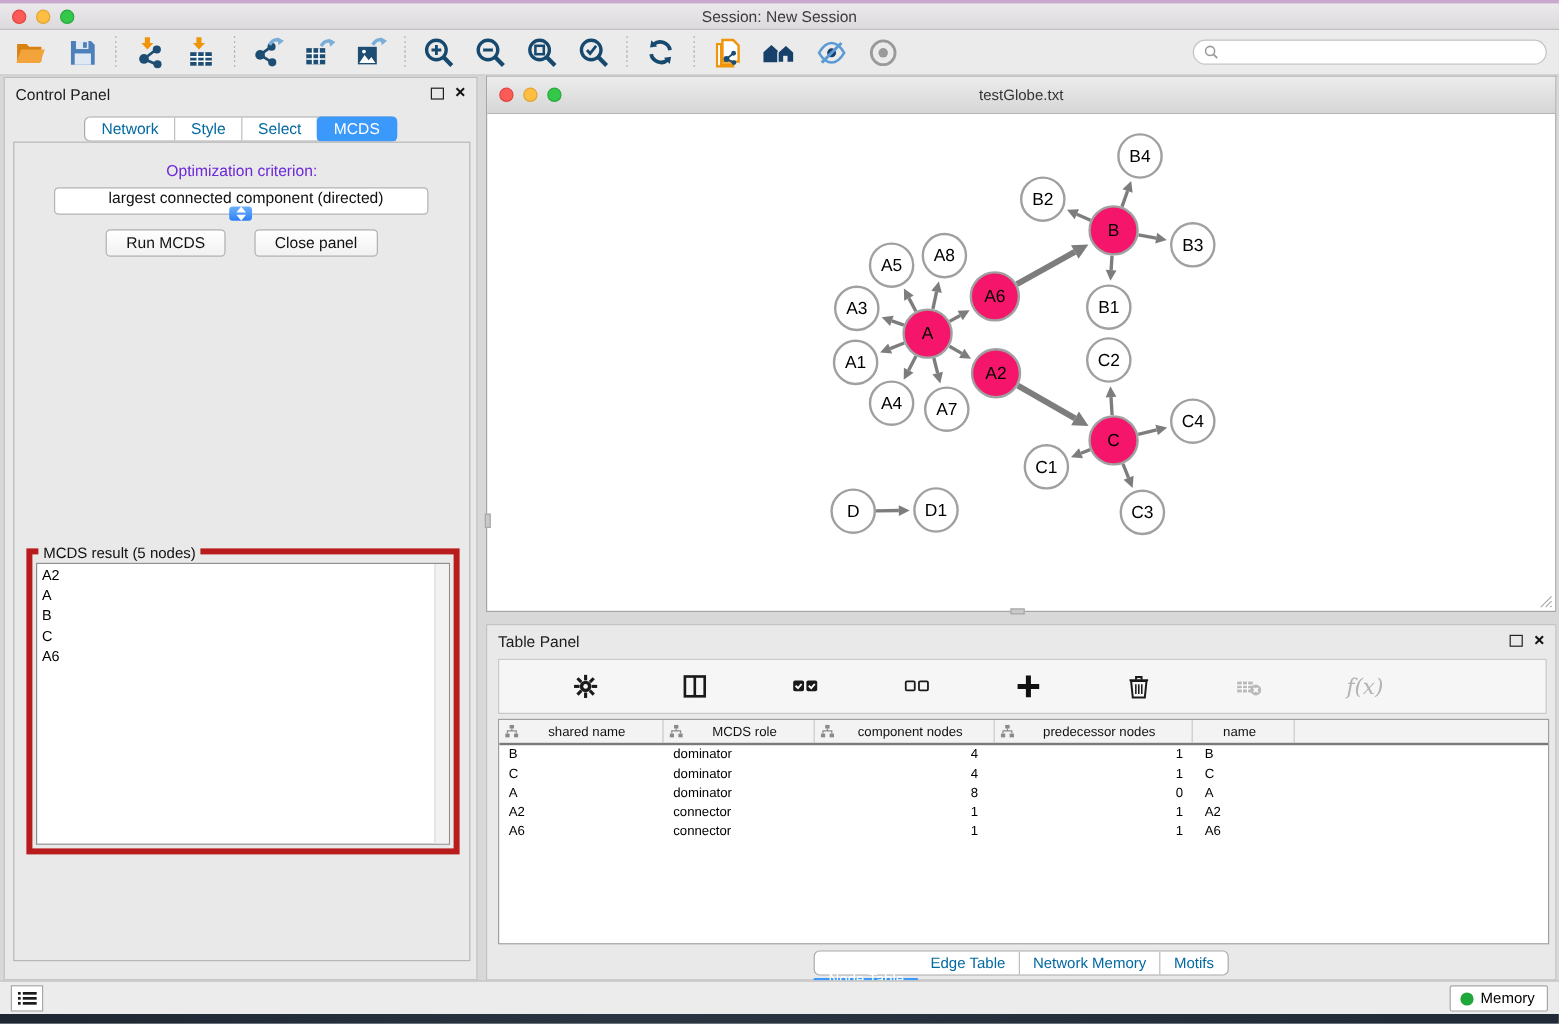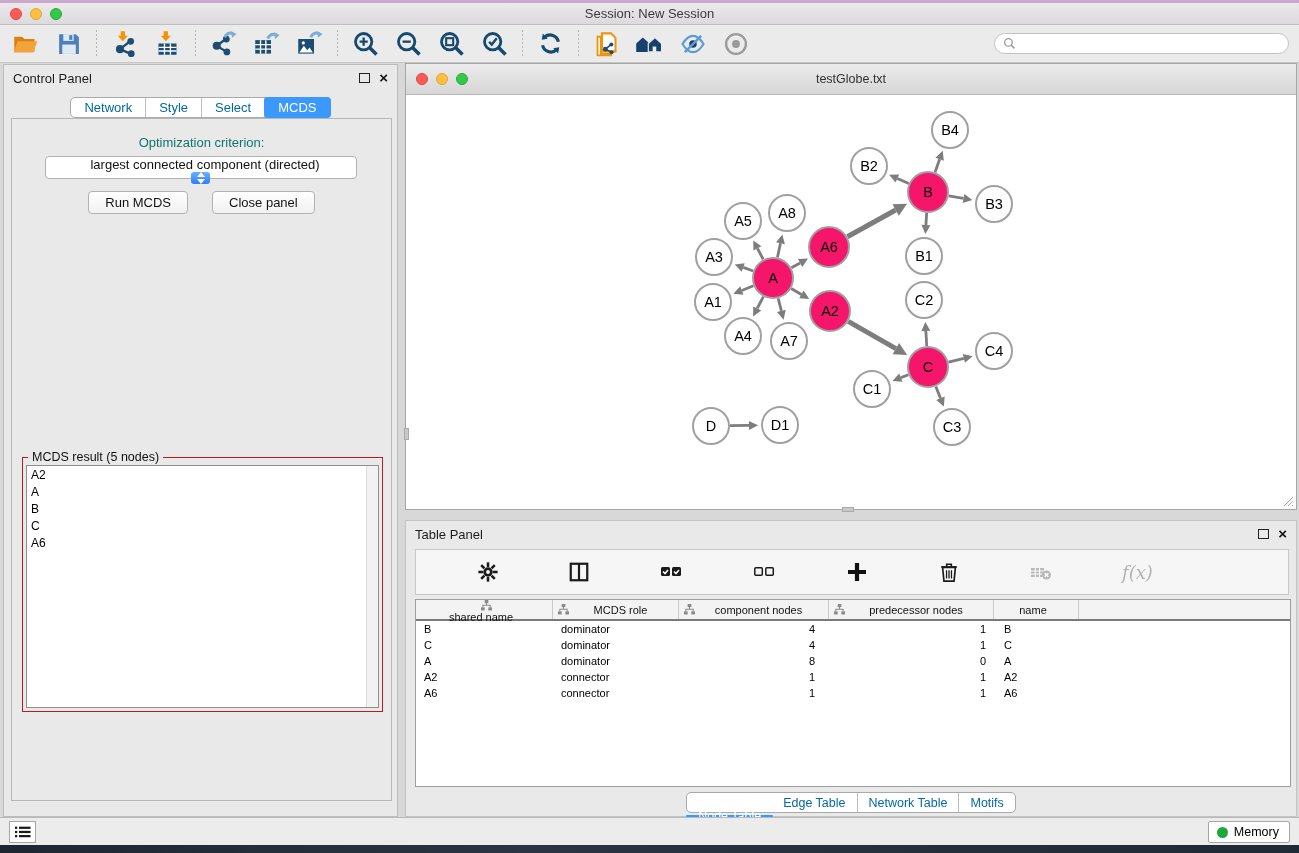"Optimization criterion:" #opt-label { color: #0f766e -> #6d28d9 }
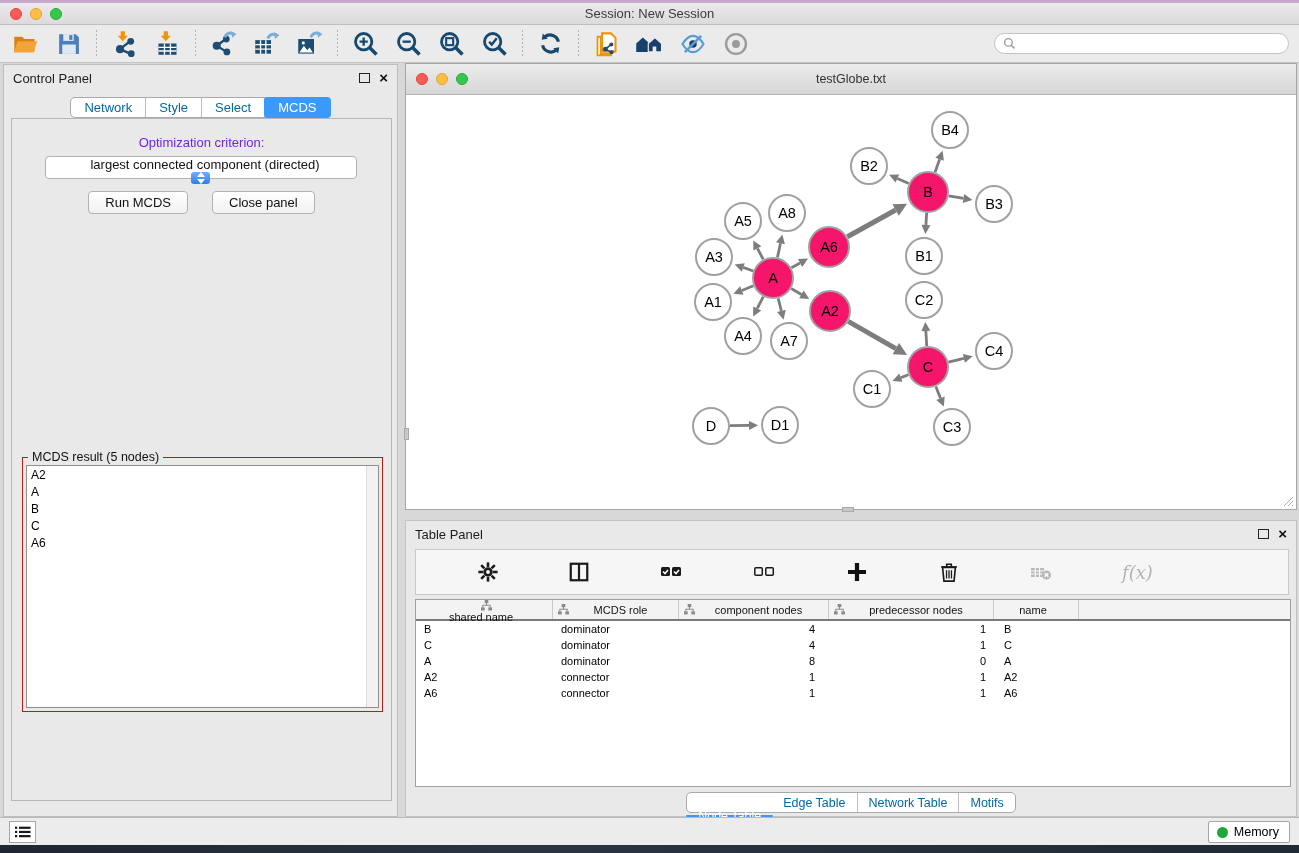"MCDS result (5 nodes)" #result-group { border: 1px solid #b91c1c -> 5px solid #b91c1c }
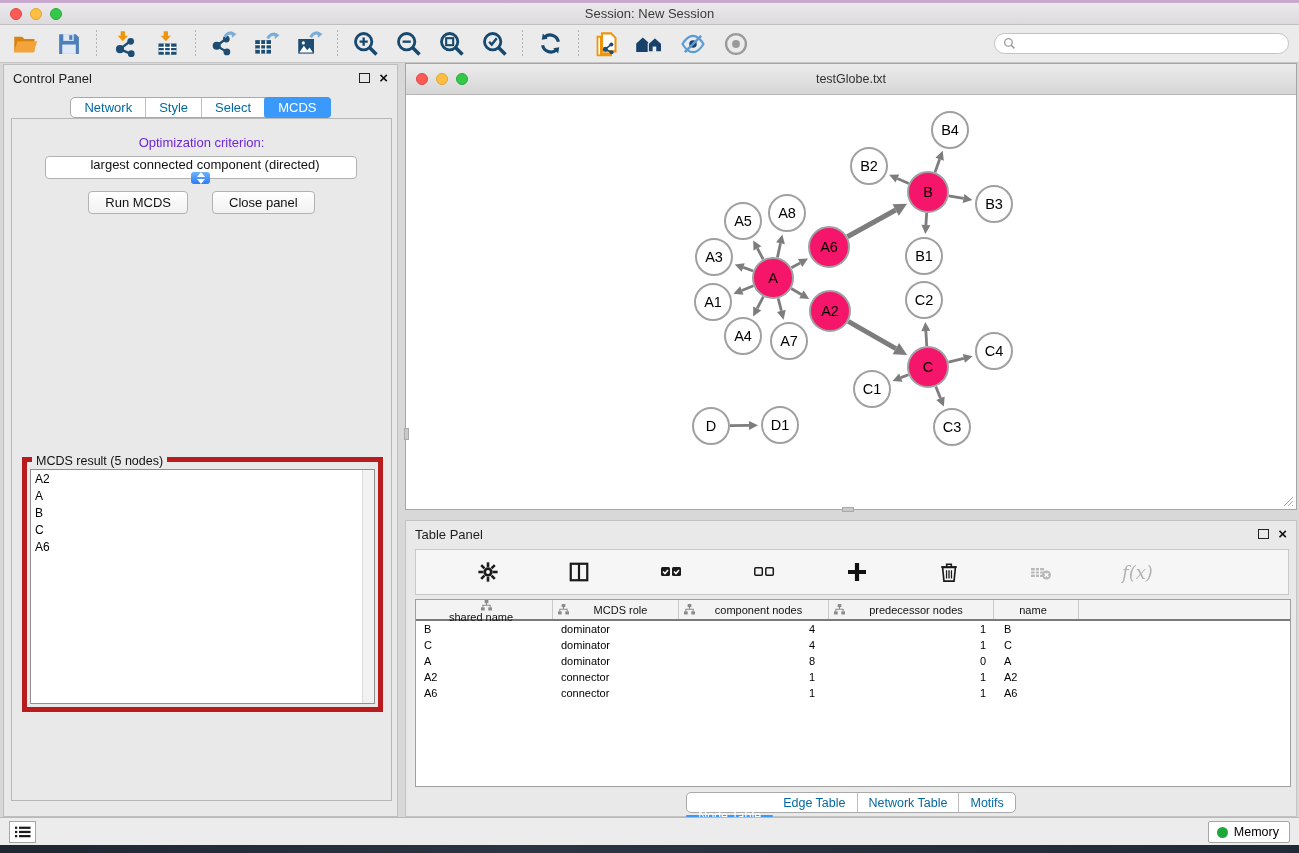"shared name" div.th { flex-direction: column -> none }
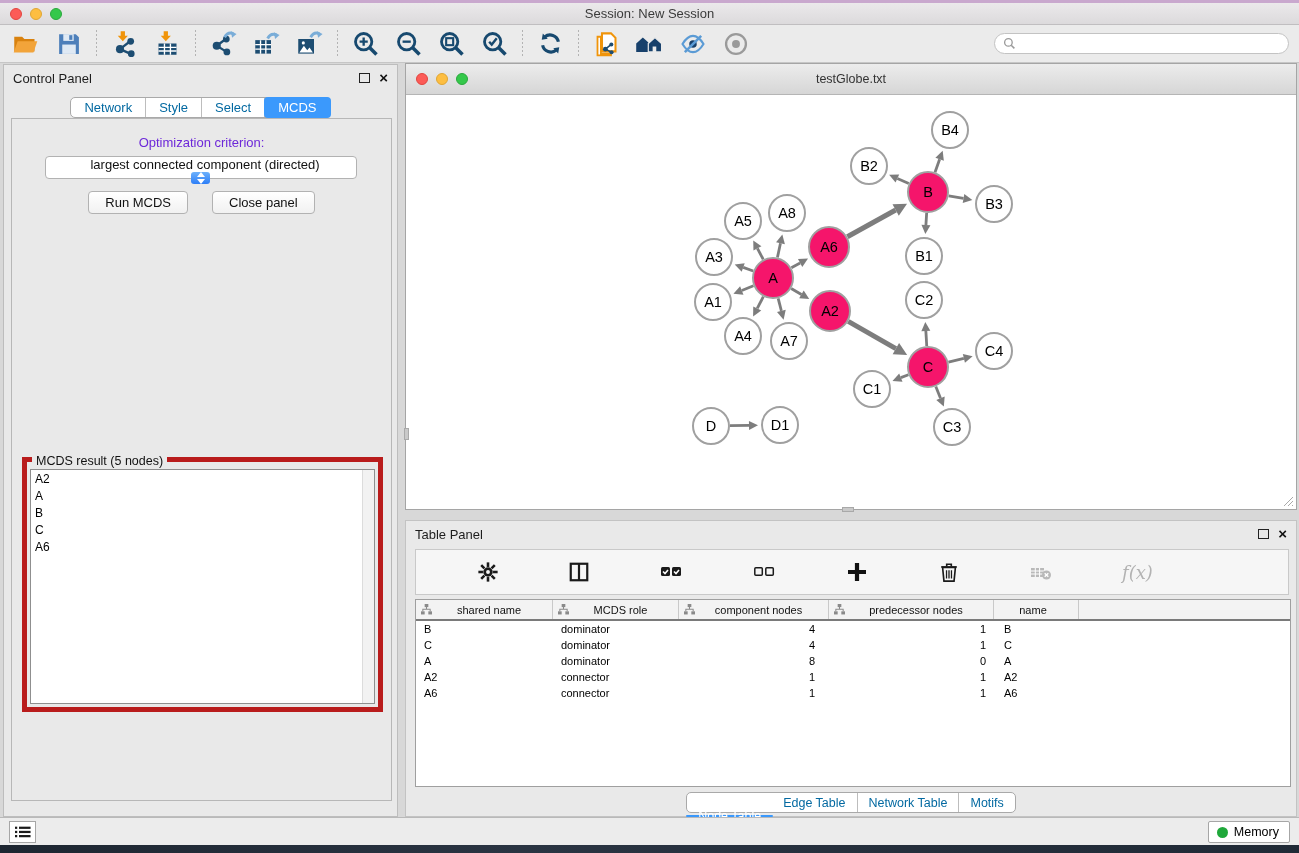"Network Table" div.tab { text: Table -> Memory }
